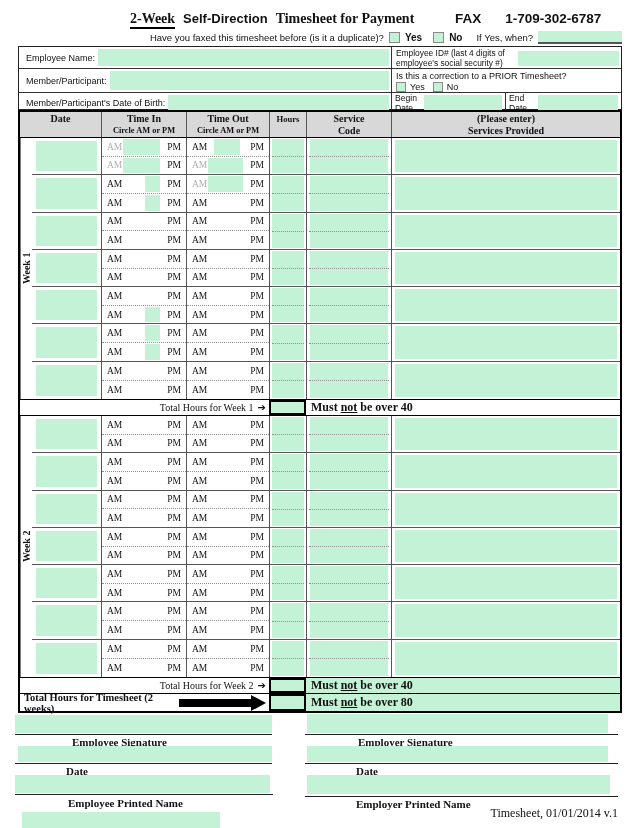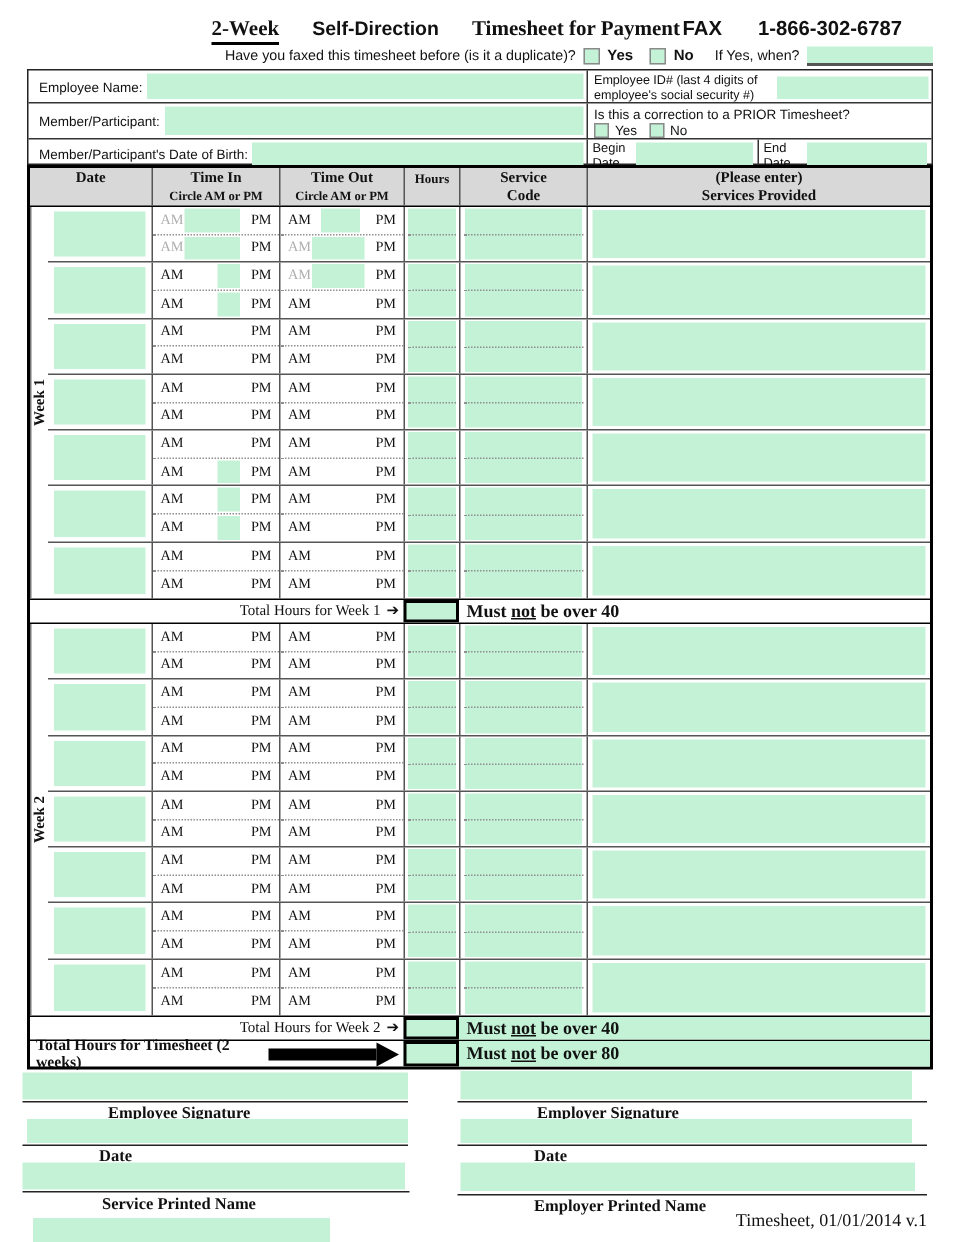"2-Week" .title-row { gap: 22px -> 8px; margin-left: 11px -> none }
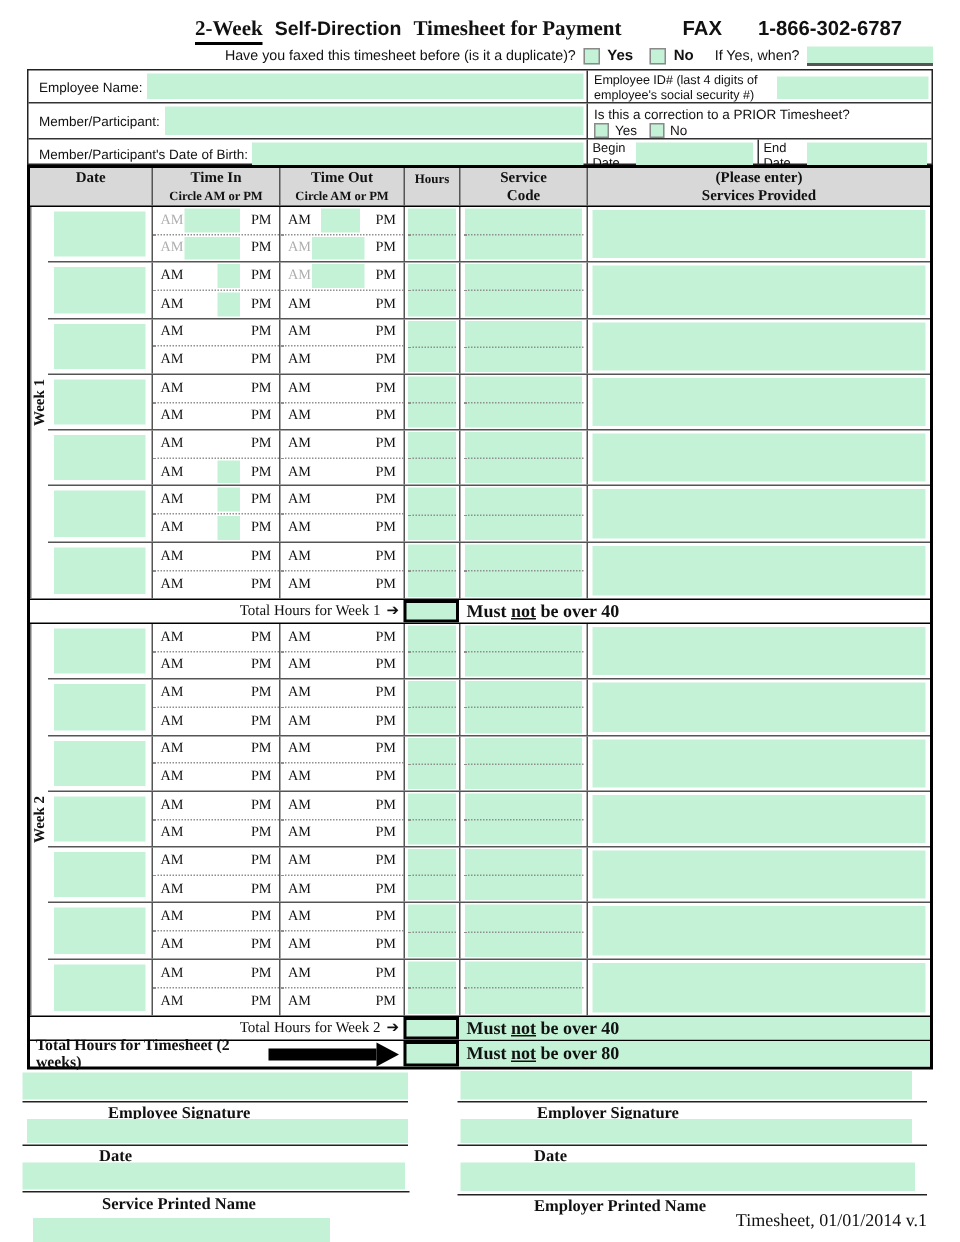"1-866-302-6787" span { text: 1-866-302-6787 -> 1-709-302-6787 }
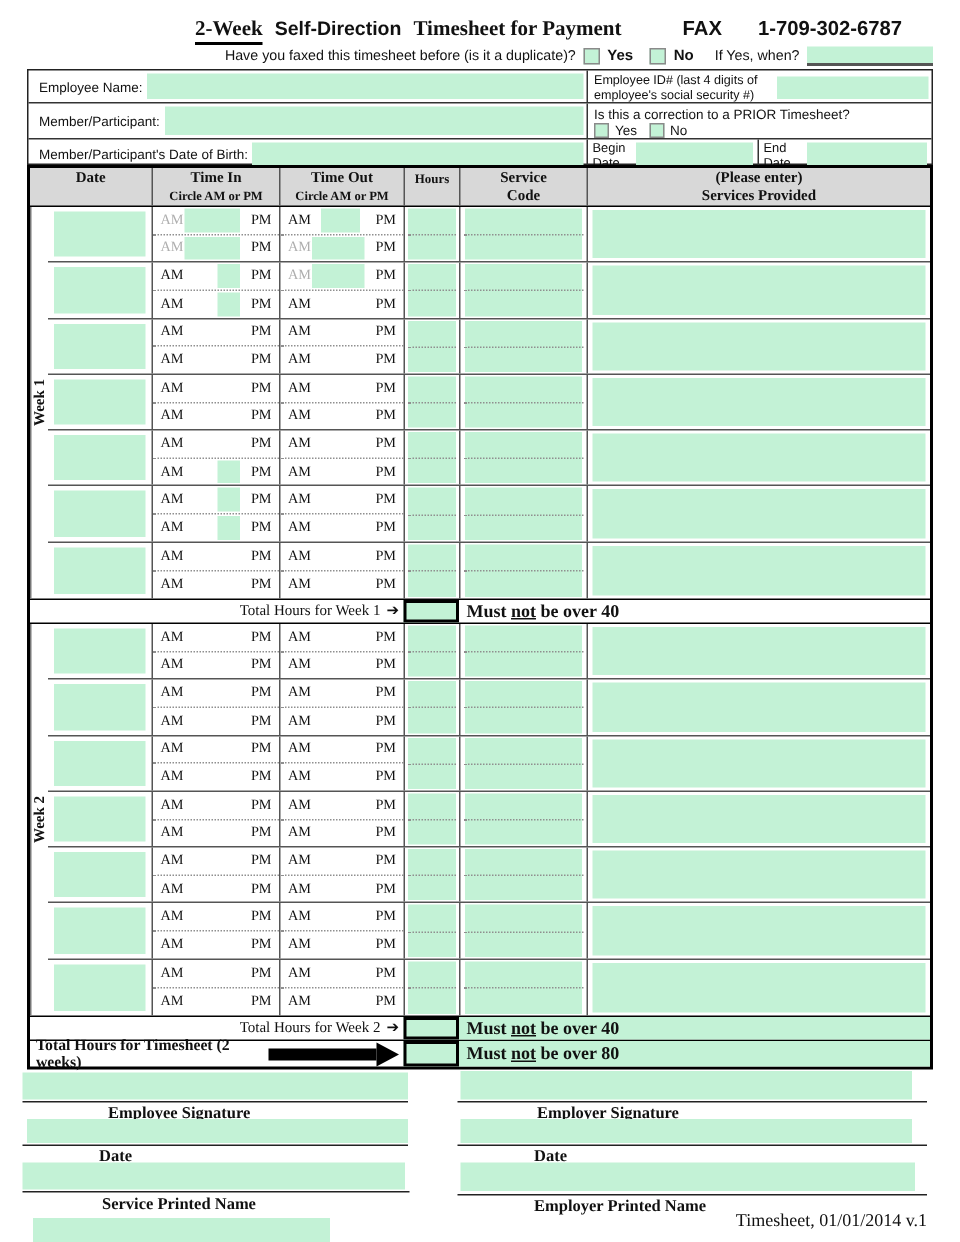"Service Printed Name" div.sig-label { text: Service -> Employee }
